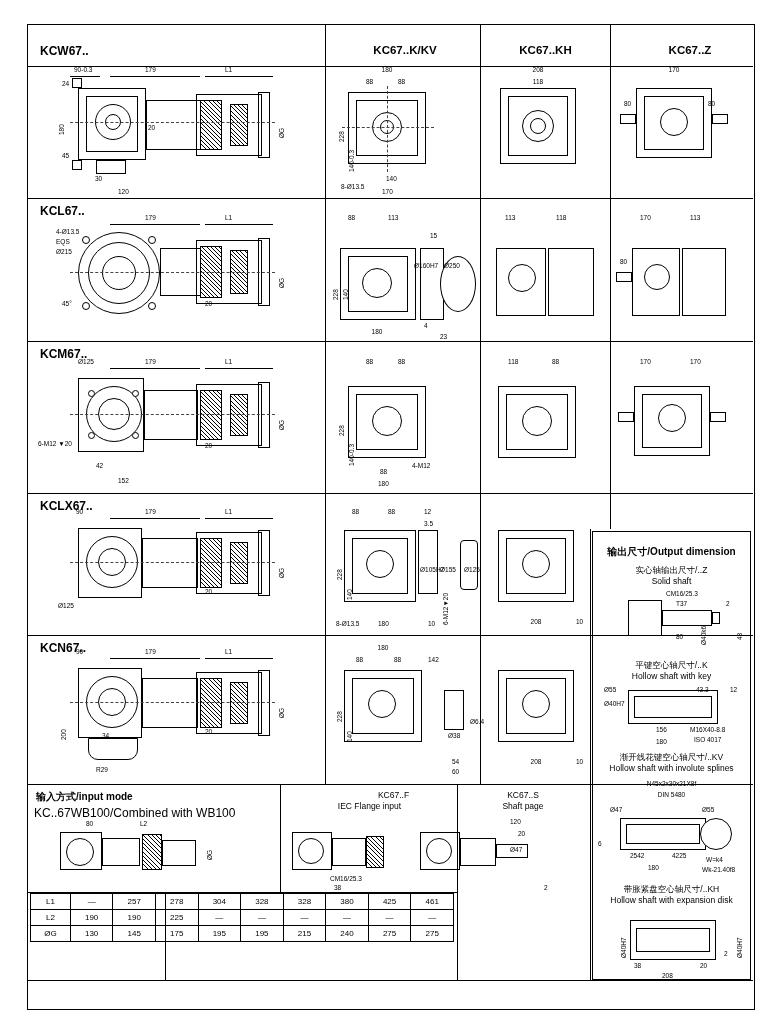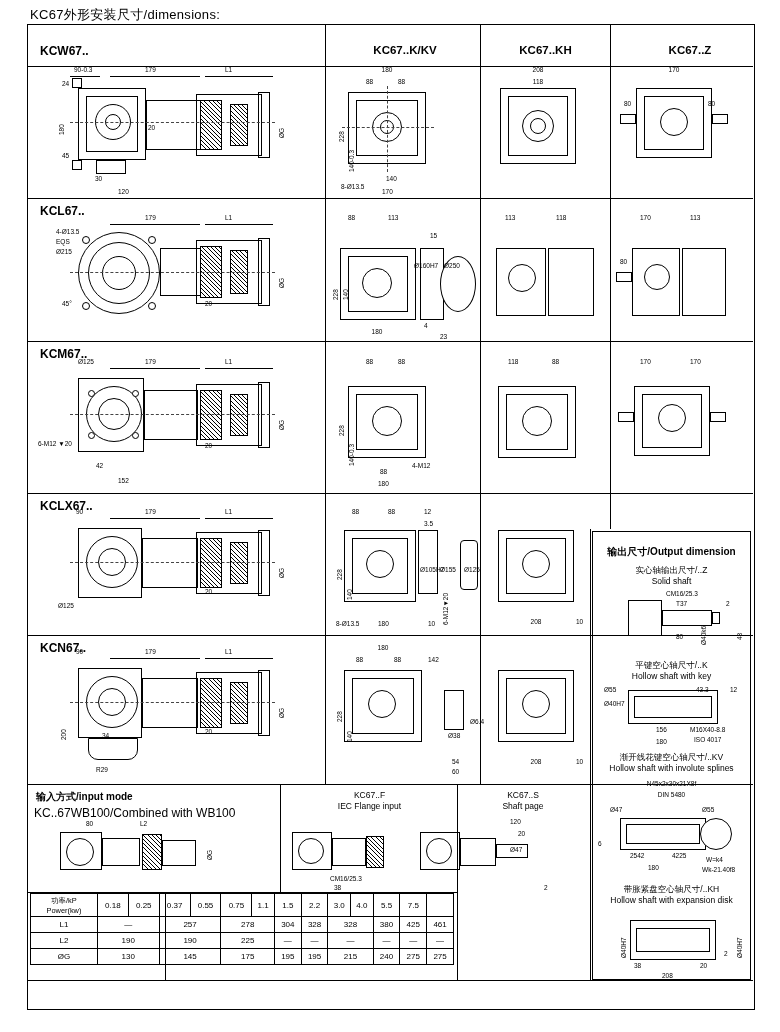"KC67外形安装尺寸/dimensions:" div.title { html: <div>KC67外形安装尺寸/dimensions:</div> -> none }
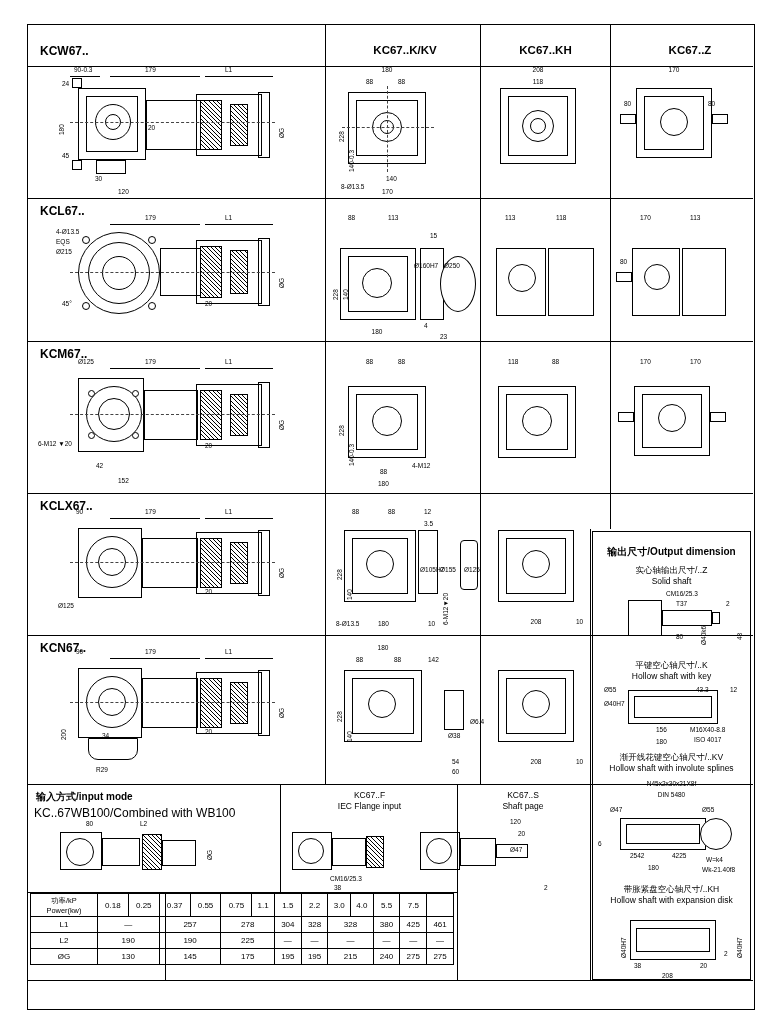"KC67..F" div.lbl-c { padding-left: none -> 24px }
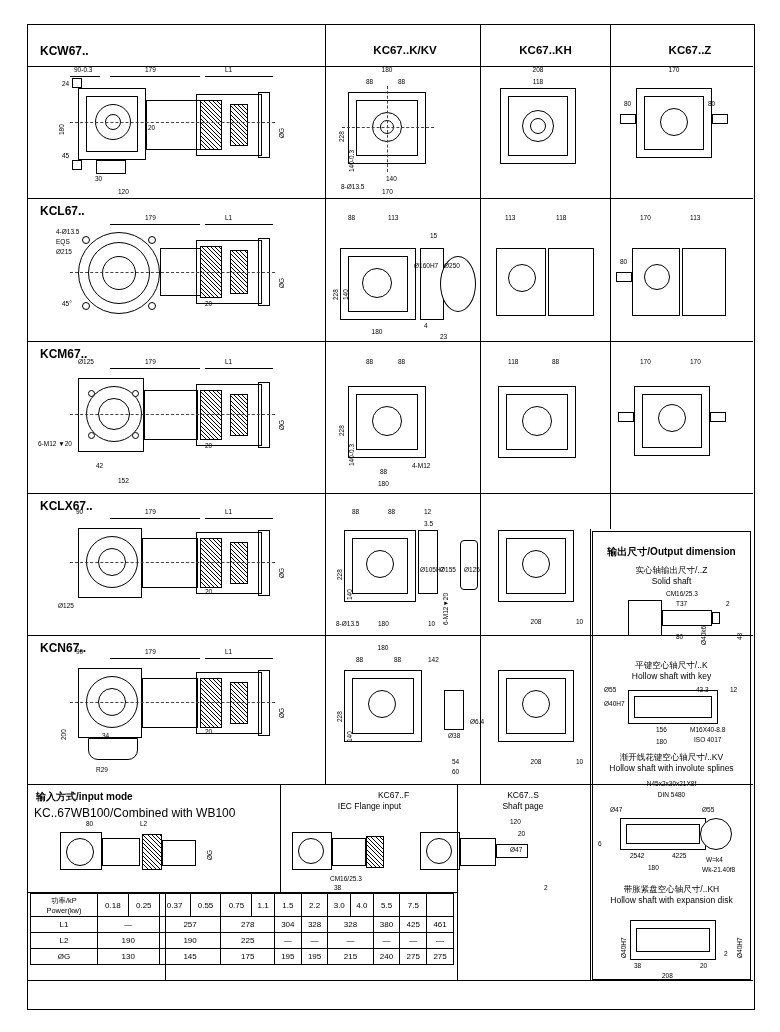"功率/kP" tr { html: <tr> <td> <div>功率/kP</div> <div>Power(kw)</div> </td> <td>0.18</td> <td>0.25</td> <td>0.37</td> <td>0.55</td> <td>0.75</td> <td>1.1</td> <td>1.5</td> <td>2.2</td> <td>3.0</td> <td>4.0</td> <td>5.5</td> <td>7.5</td> <td></td> </tr> -> none }
